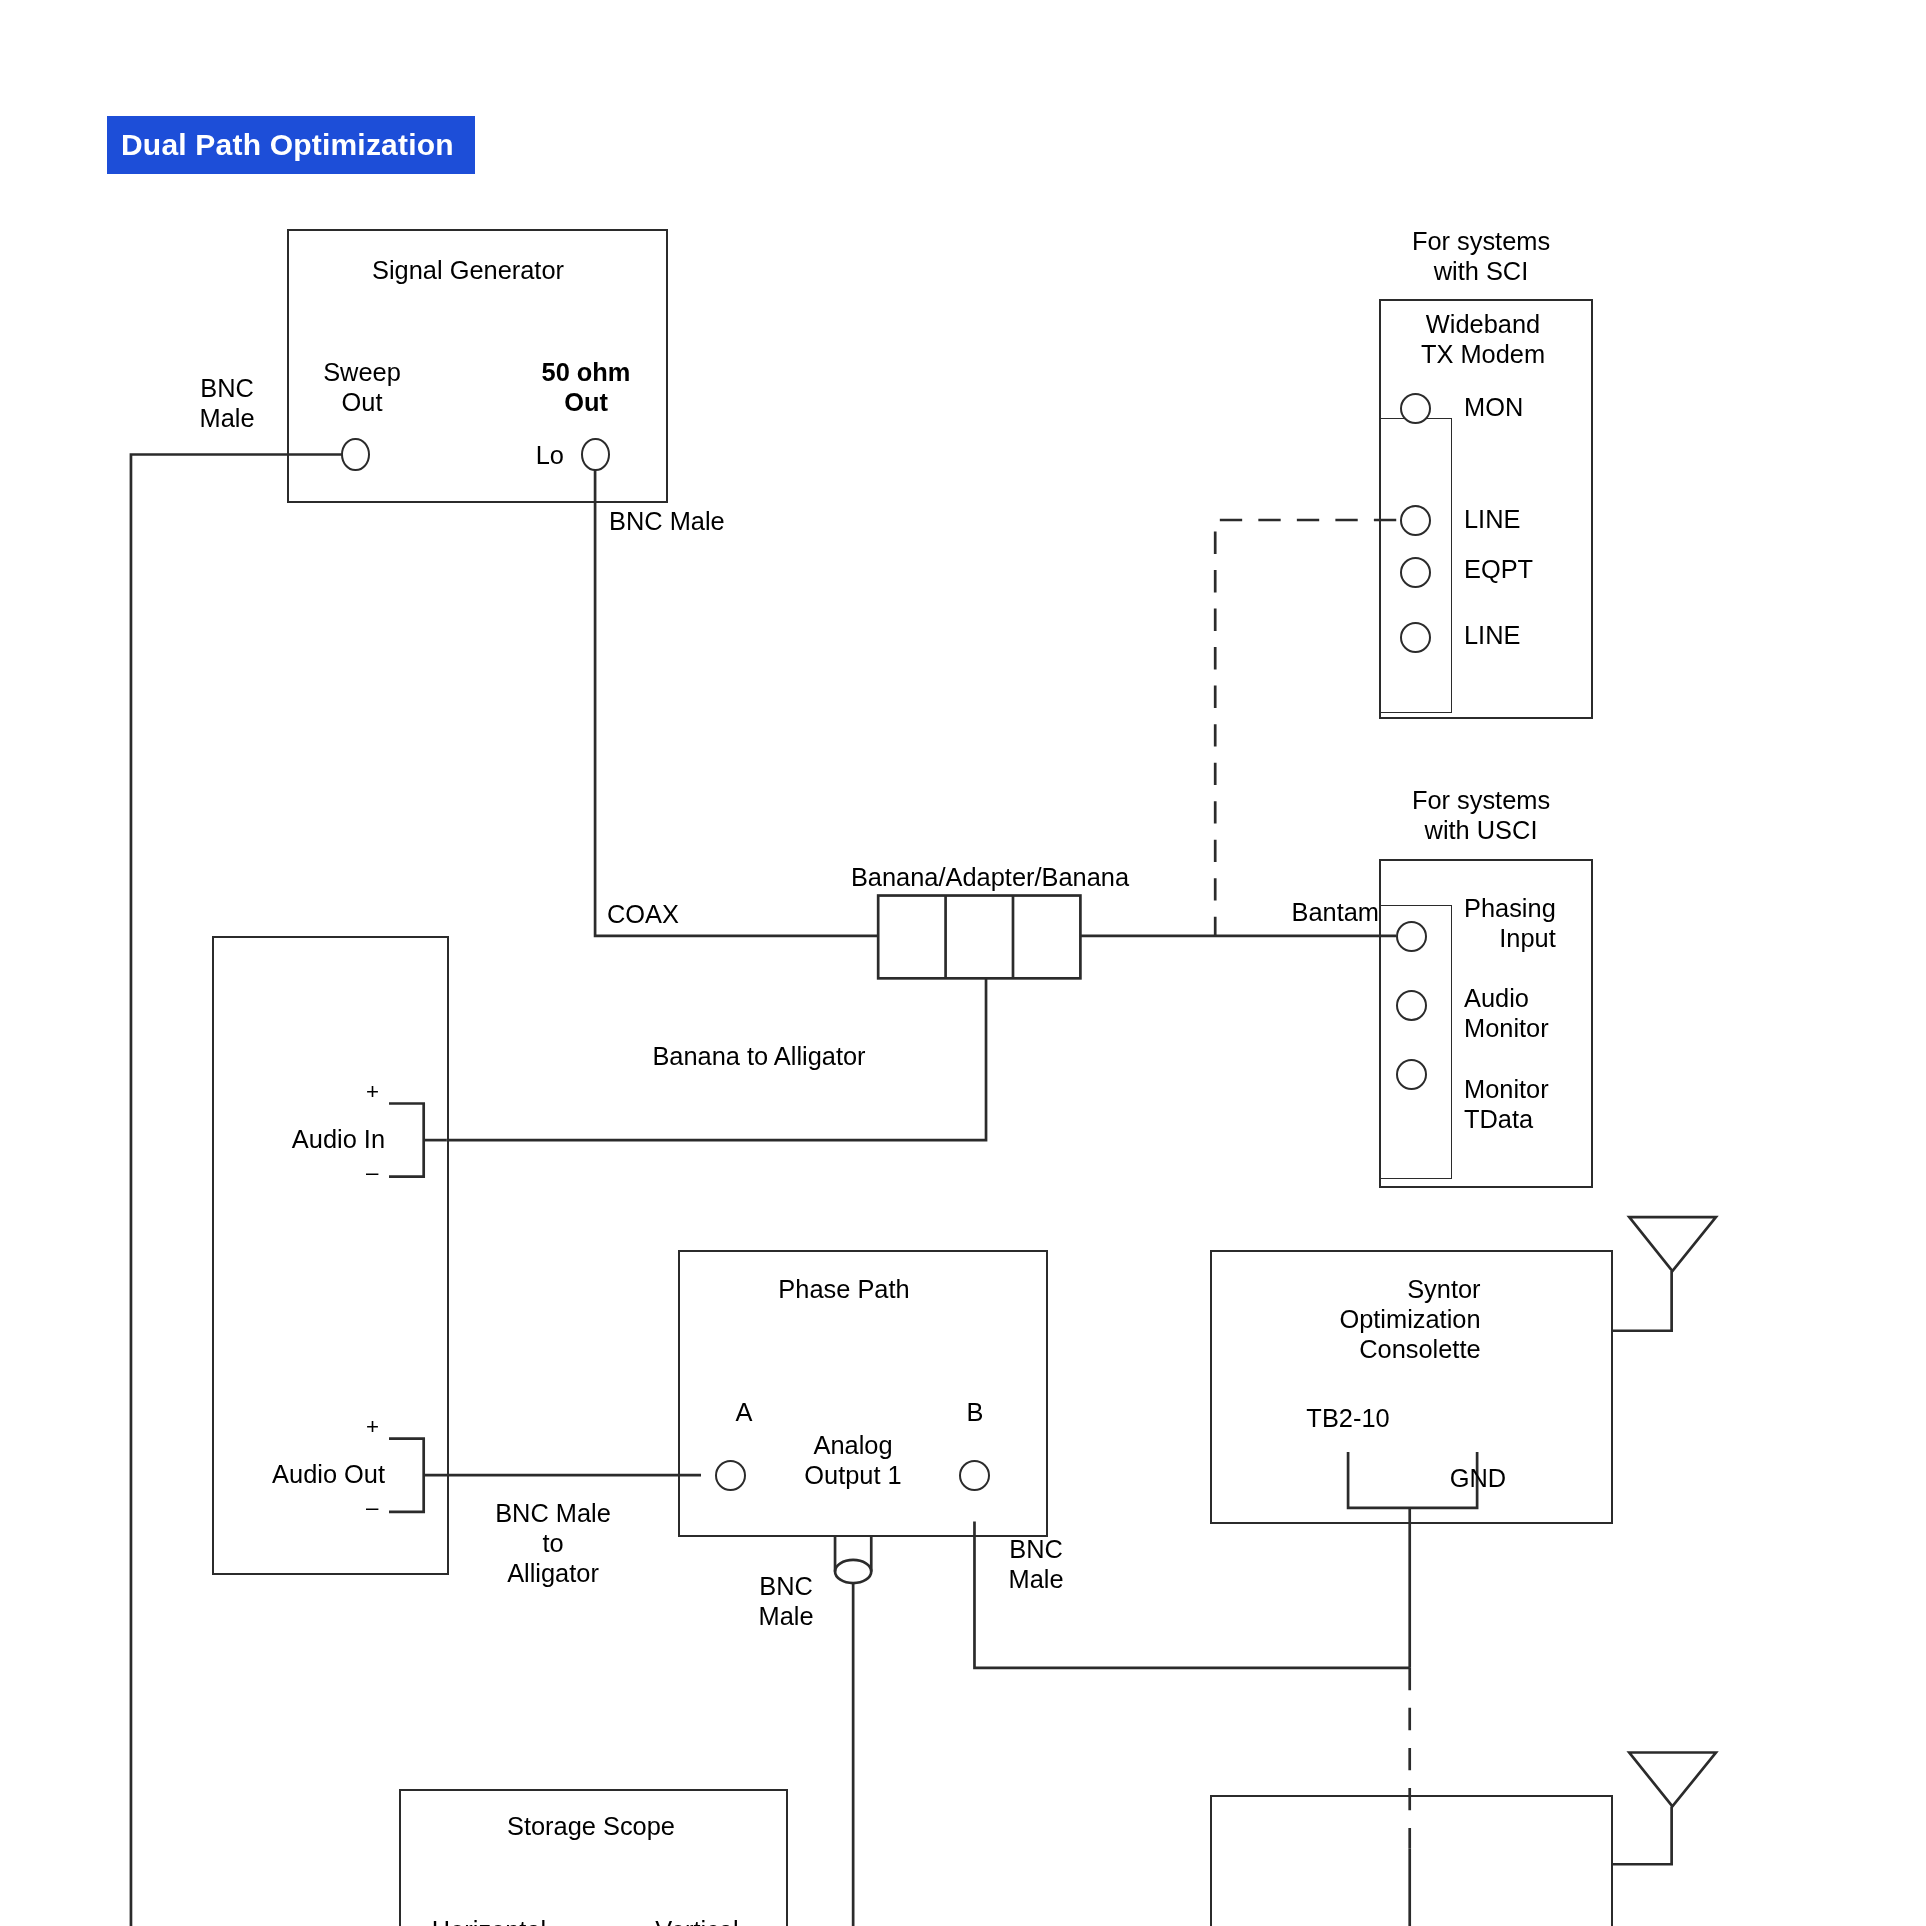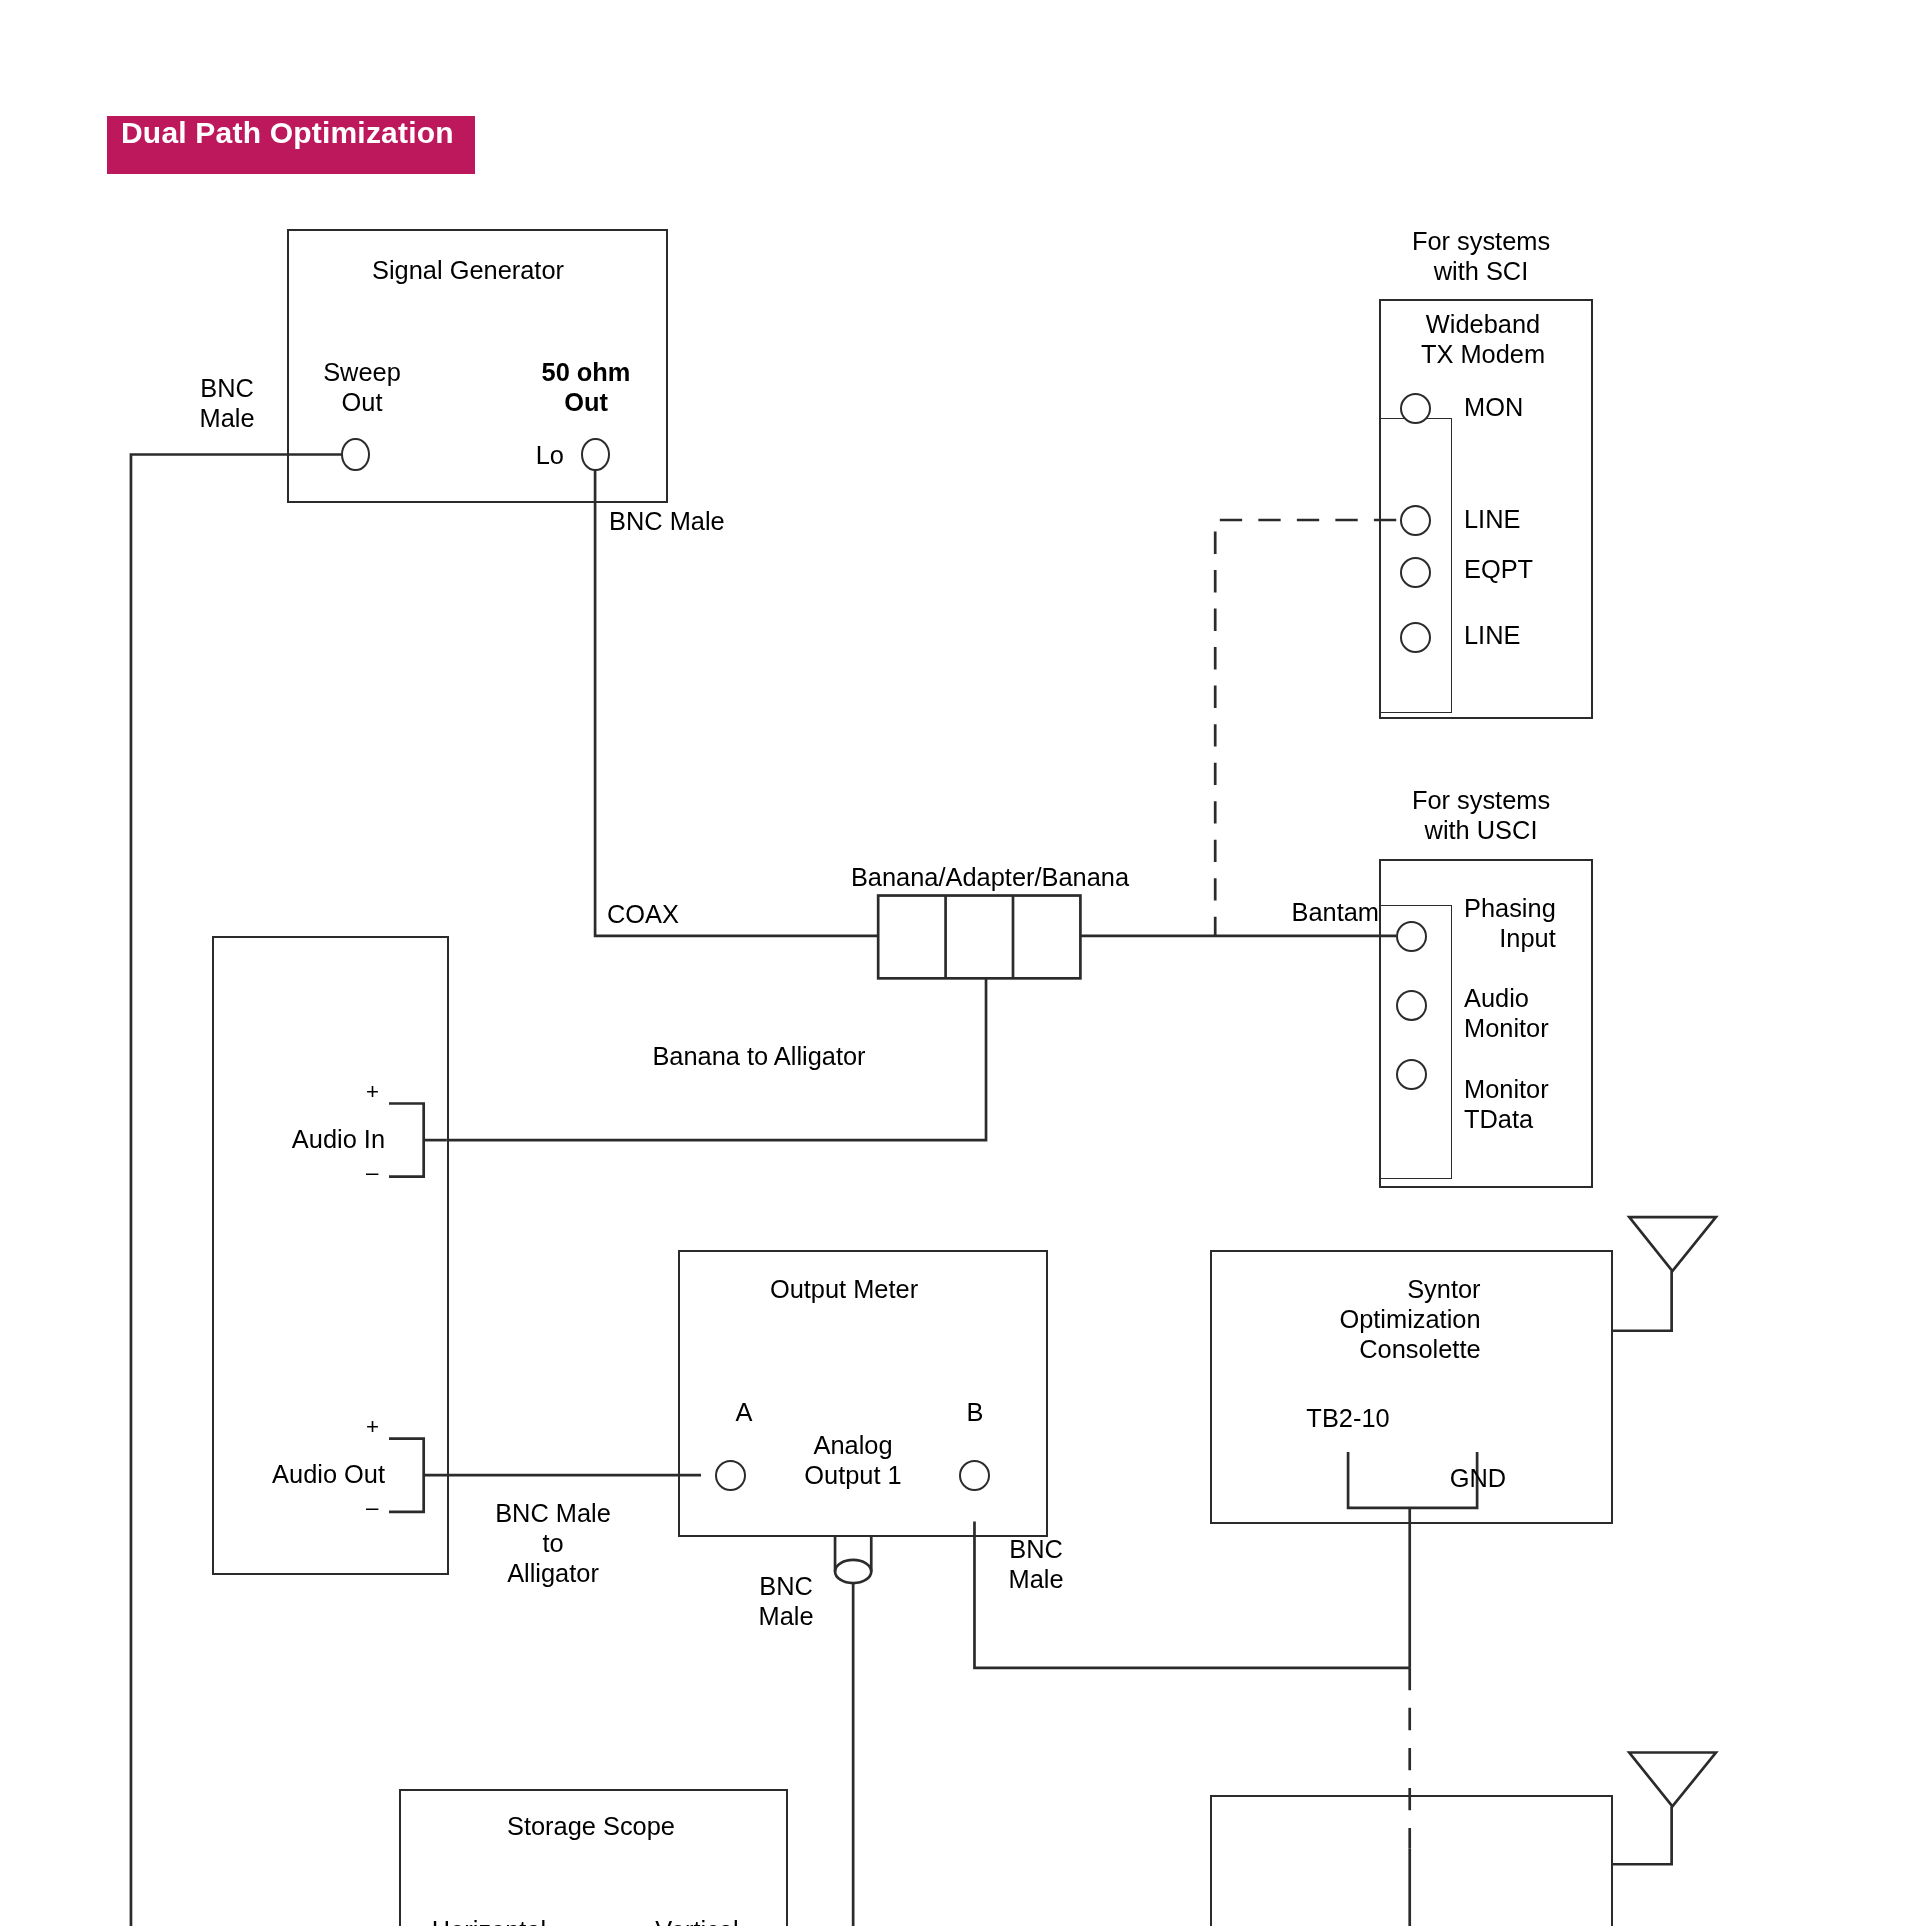"Dual Path Optimization" #banner { align-items: none -> center; background: #be185d -> #1d4ed8 }
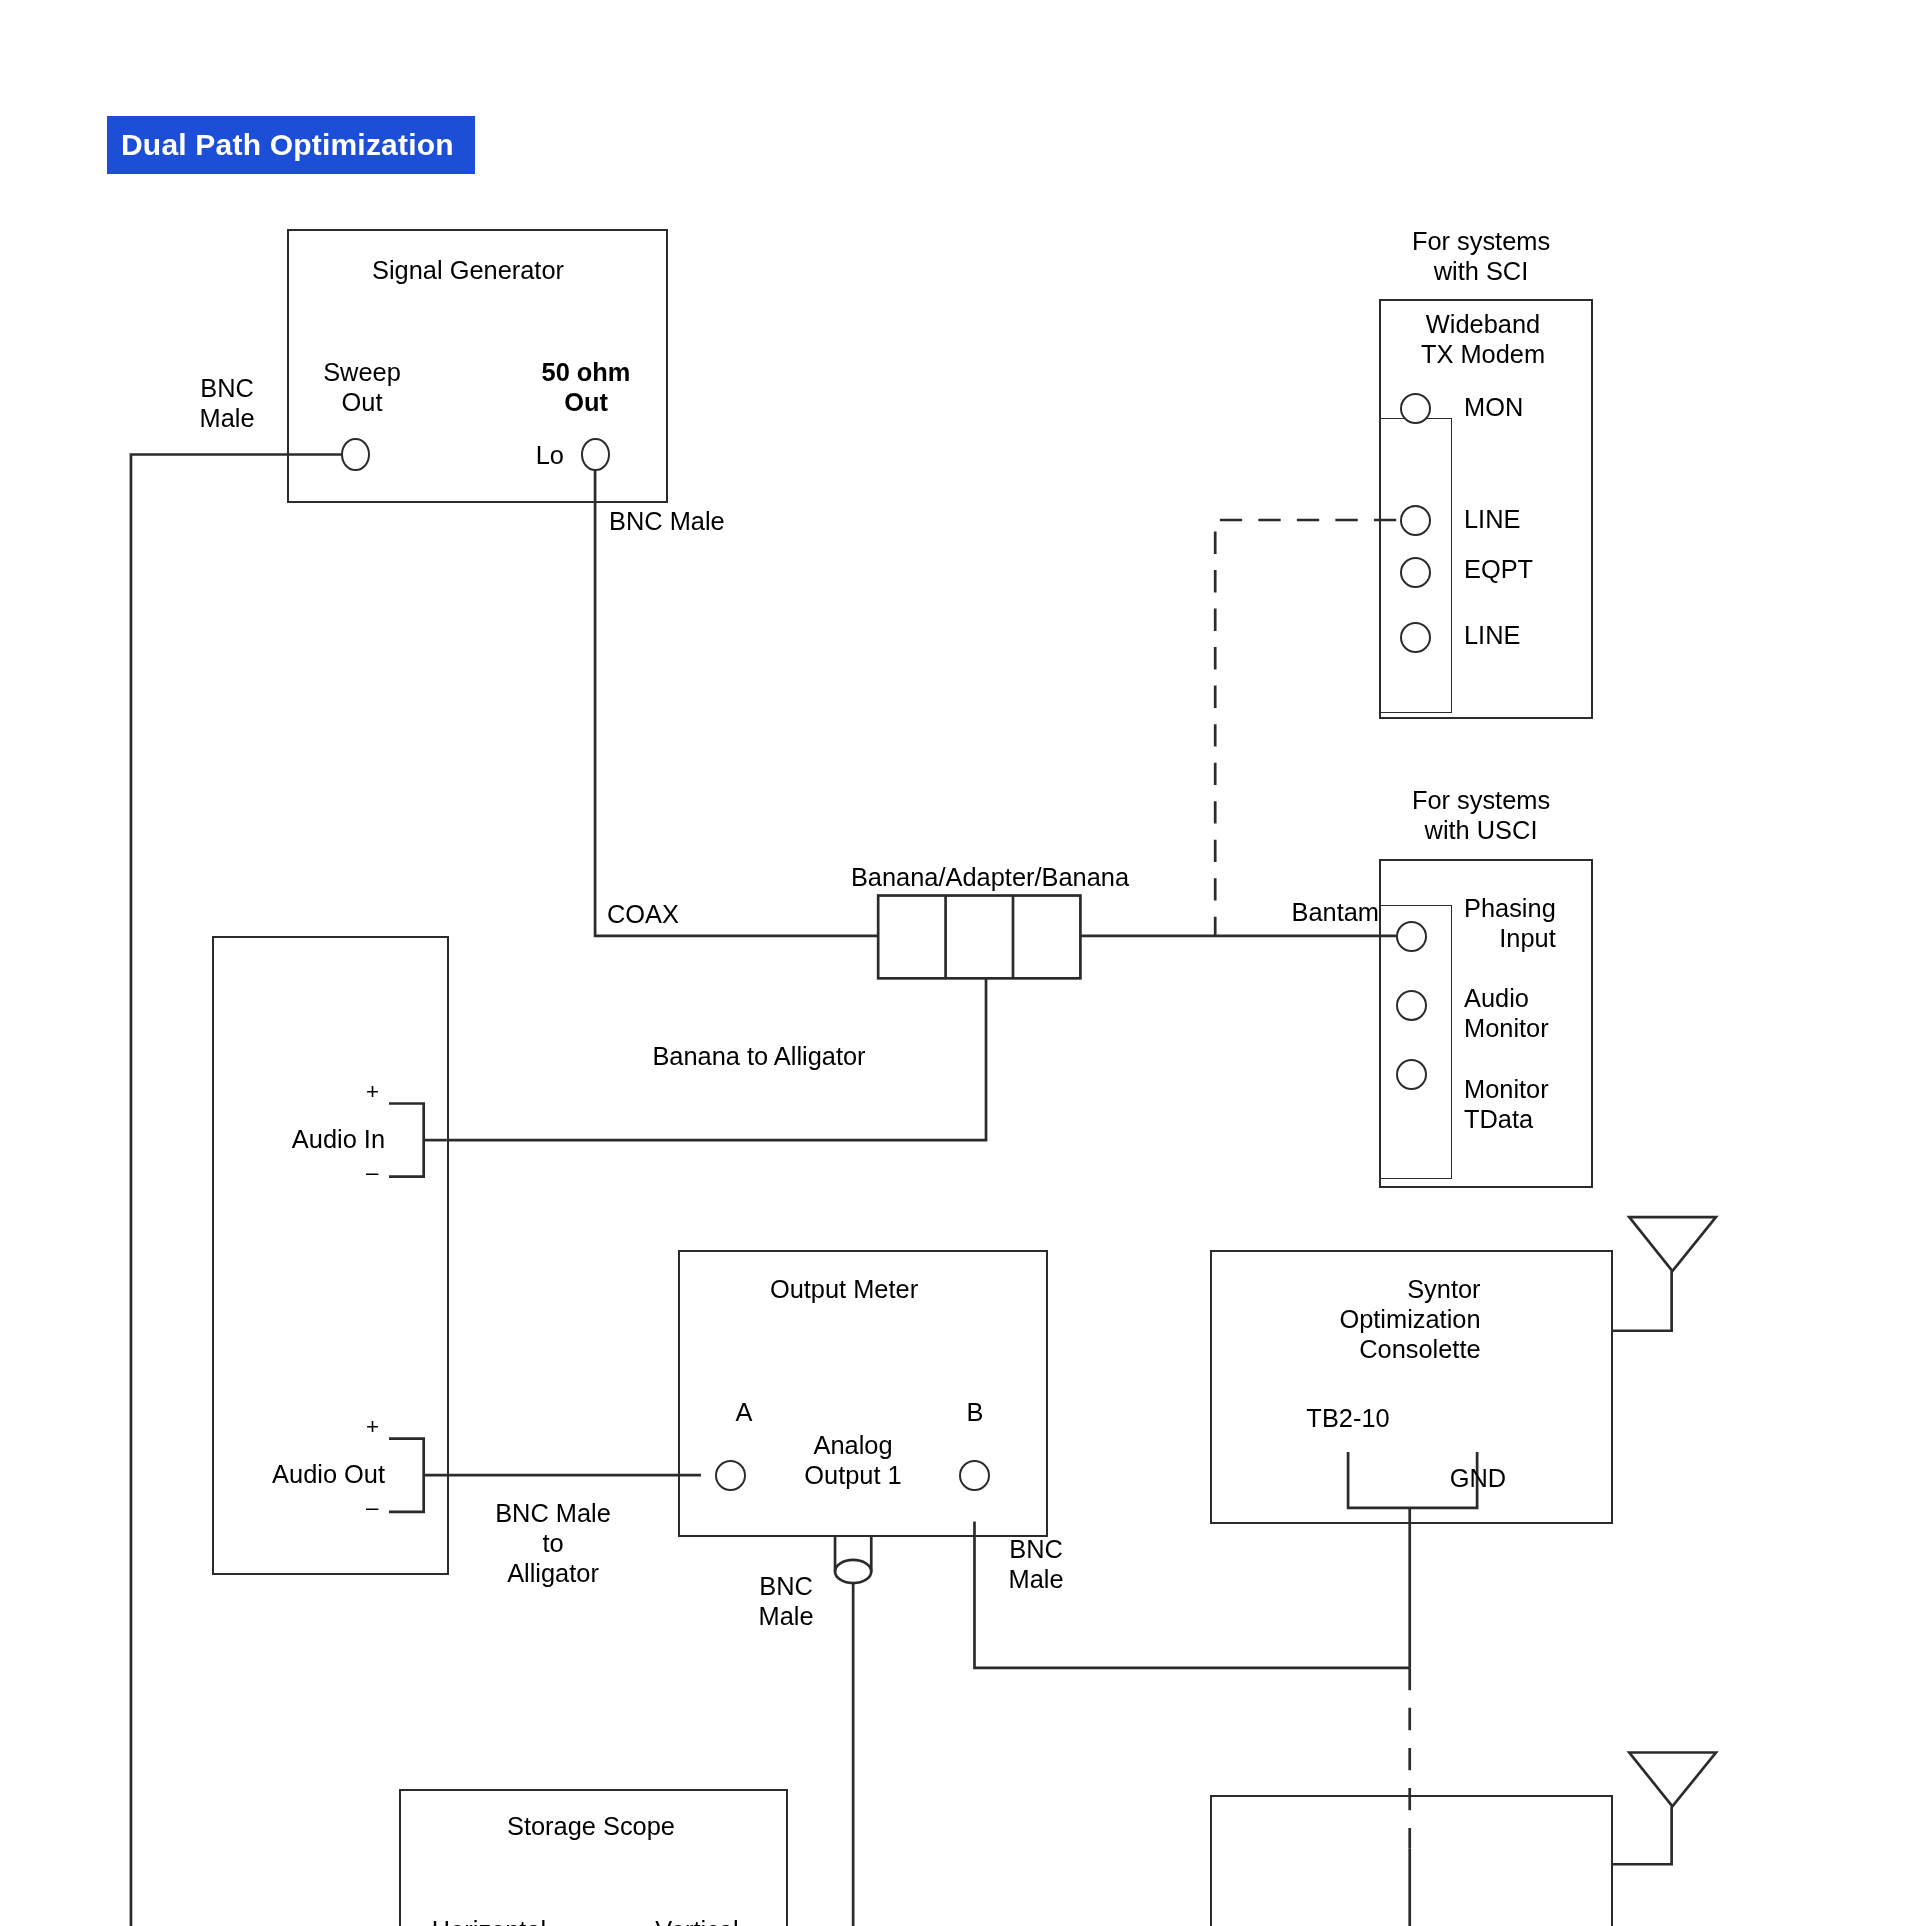"Output Meter" div.lbl { text: Output Meter -> Phase Path }
